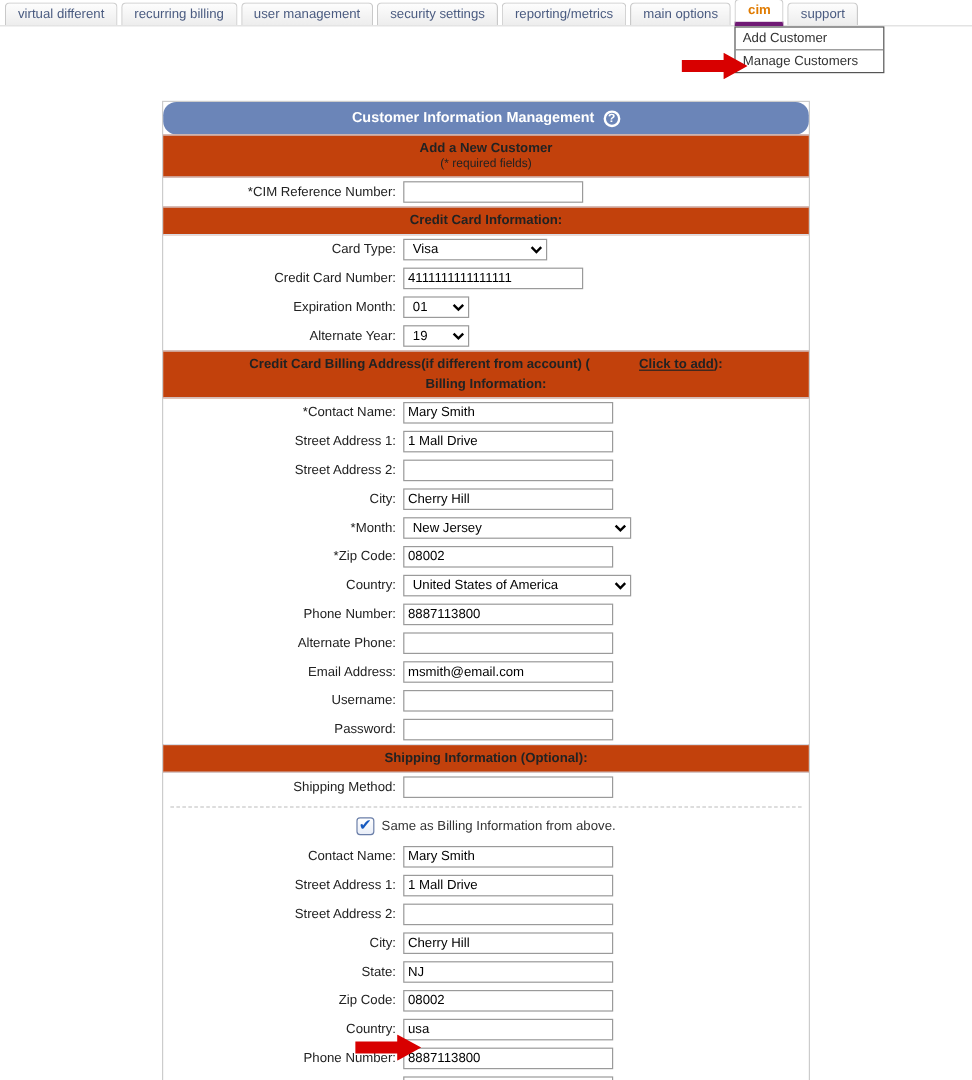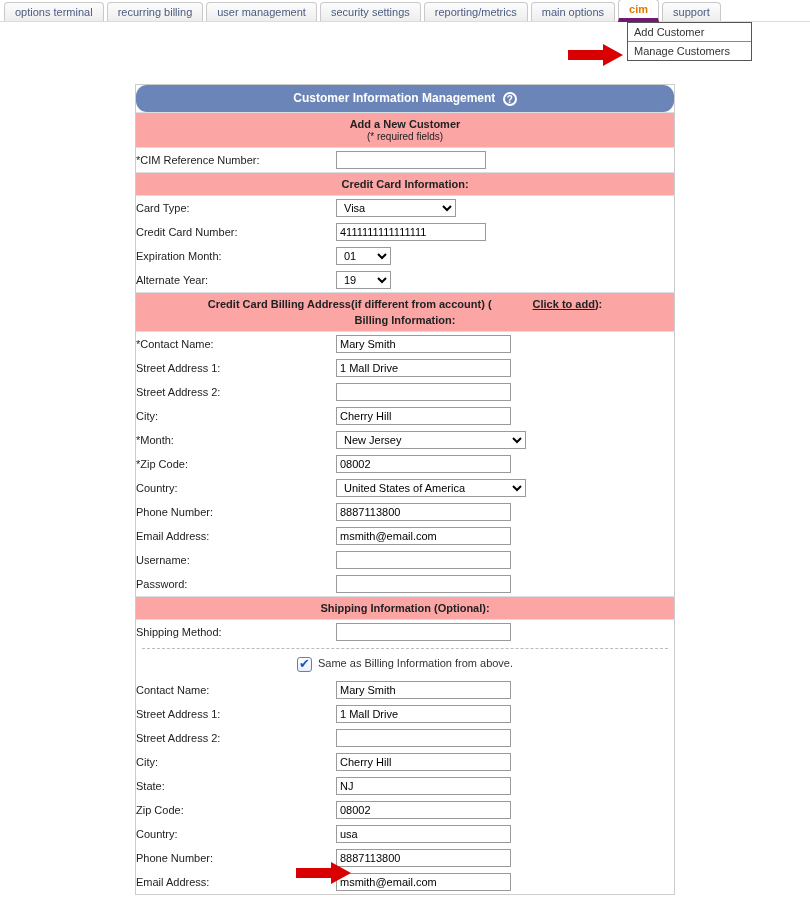"options terminal" div.tab { text: options terminal -> virtual different }
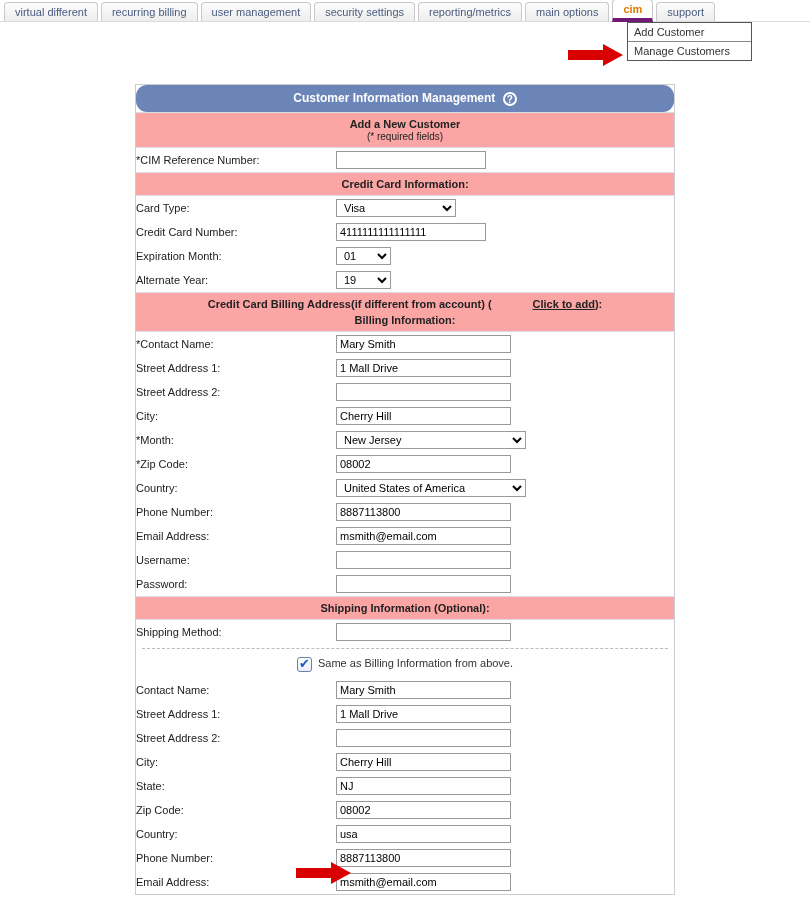"Add Customer" .dropdown { left: 627px -> 612px }
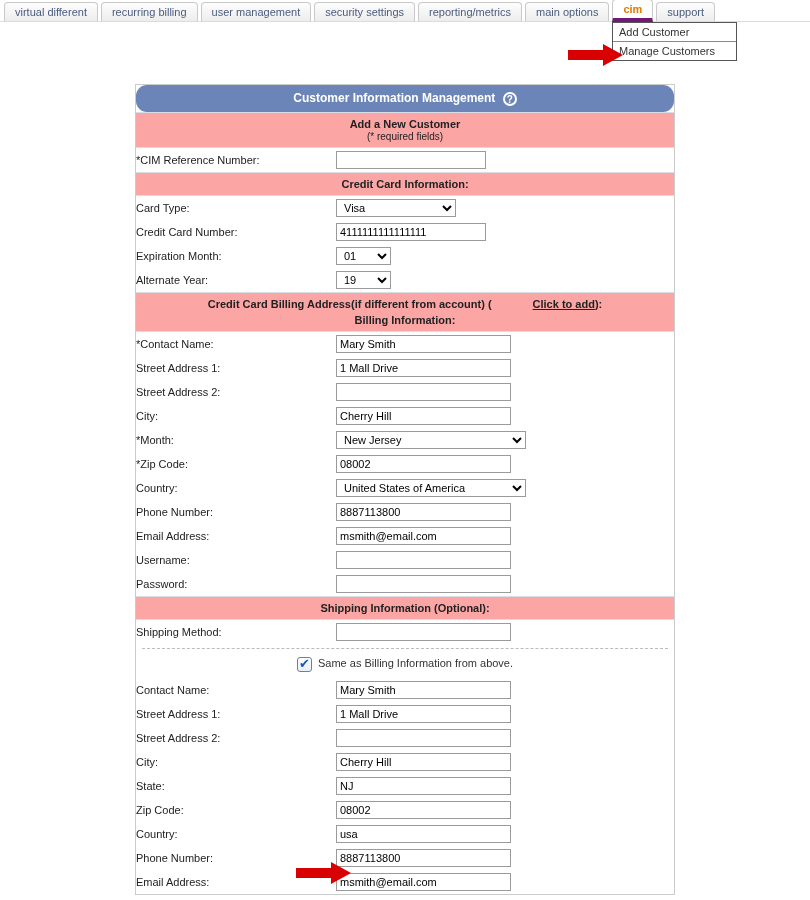"Add a New Customer" .section-head { background: #fca5a5 -> #c2410c }
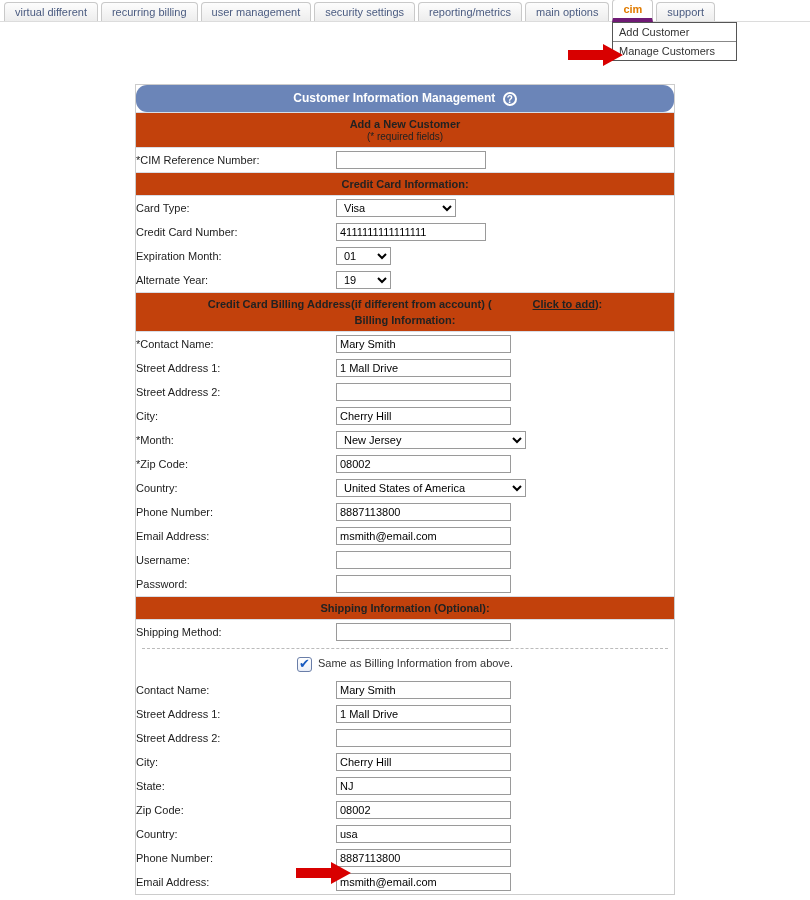"*CIM Reference Number:" .lbl { text-align: left -> right }
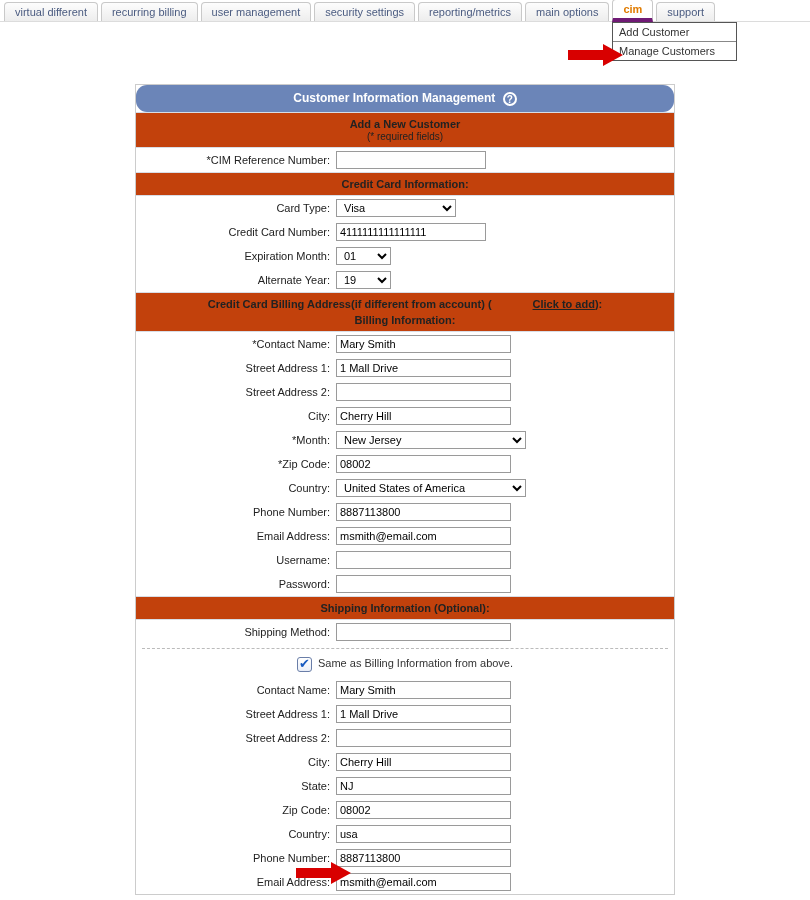"Alternate Phone:" div.row { html: none -> <div> <div>Alternate Phone:</div> <div><input></div> </div> }
